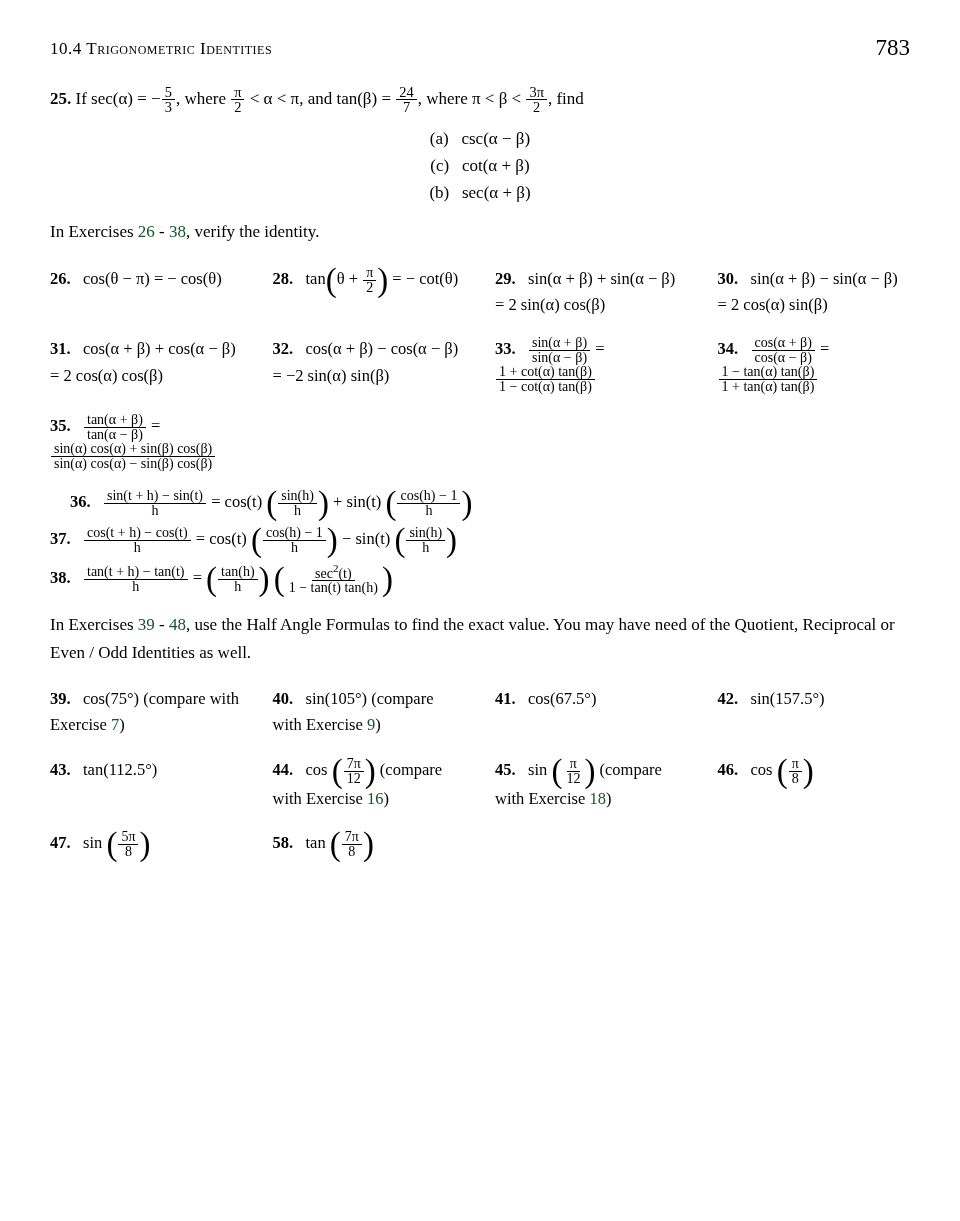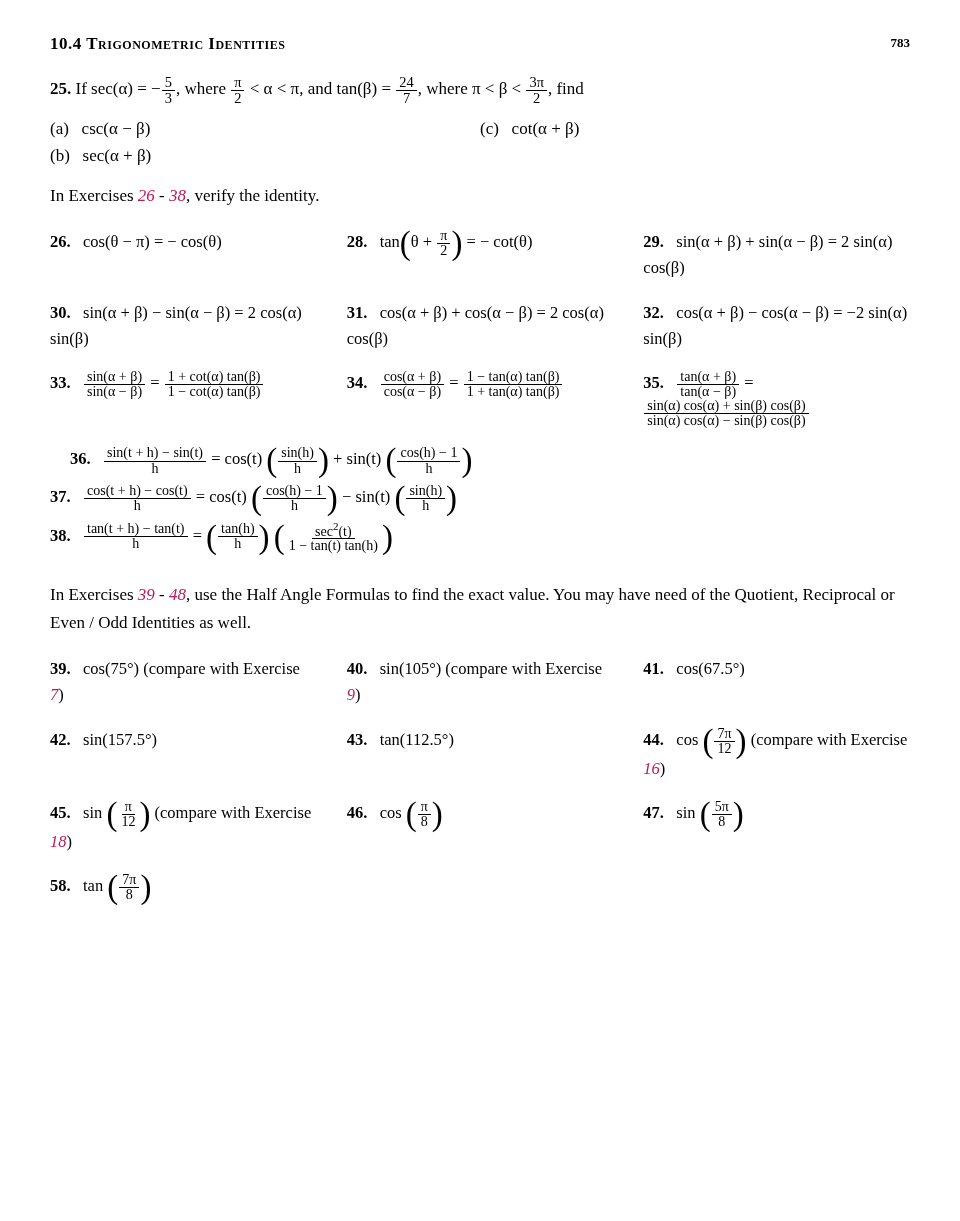"10.4 Trigonometric Identities" .page-header { font-weight: bold -> none }
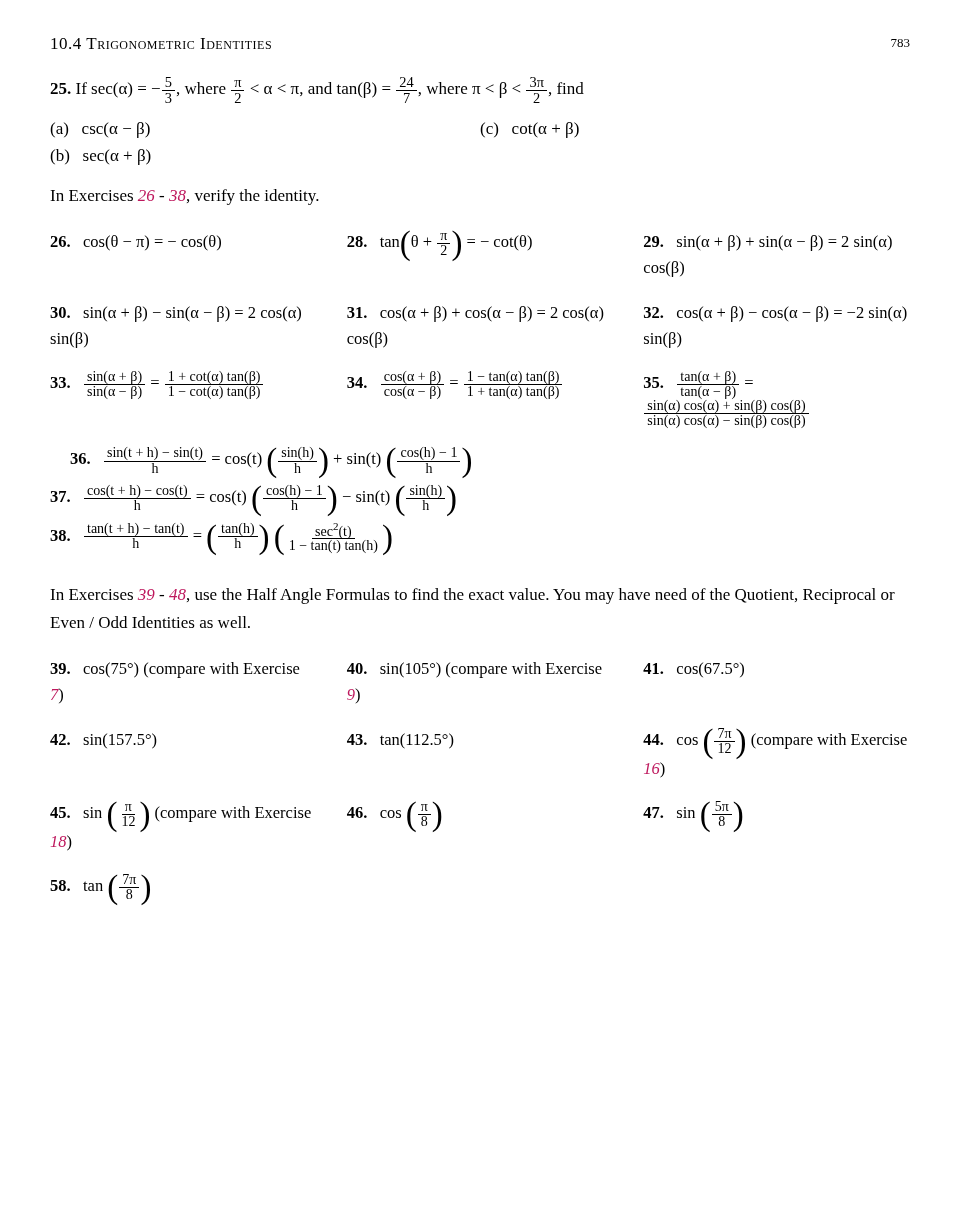"783" .page-header .page-number { font-size: 13px -> 23px }
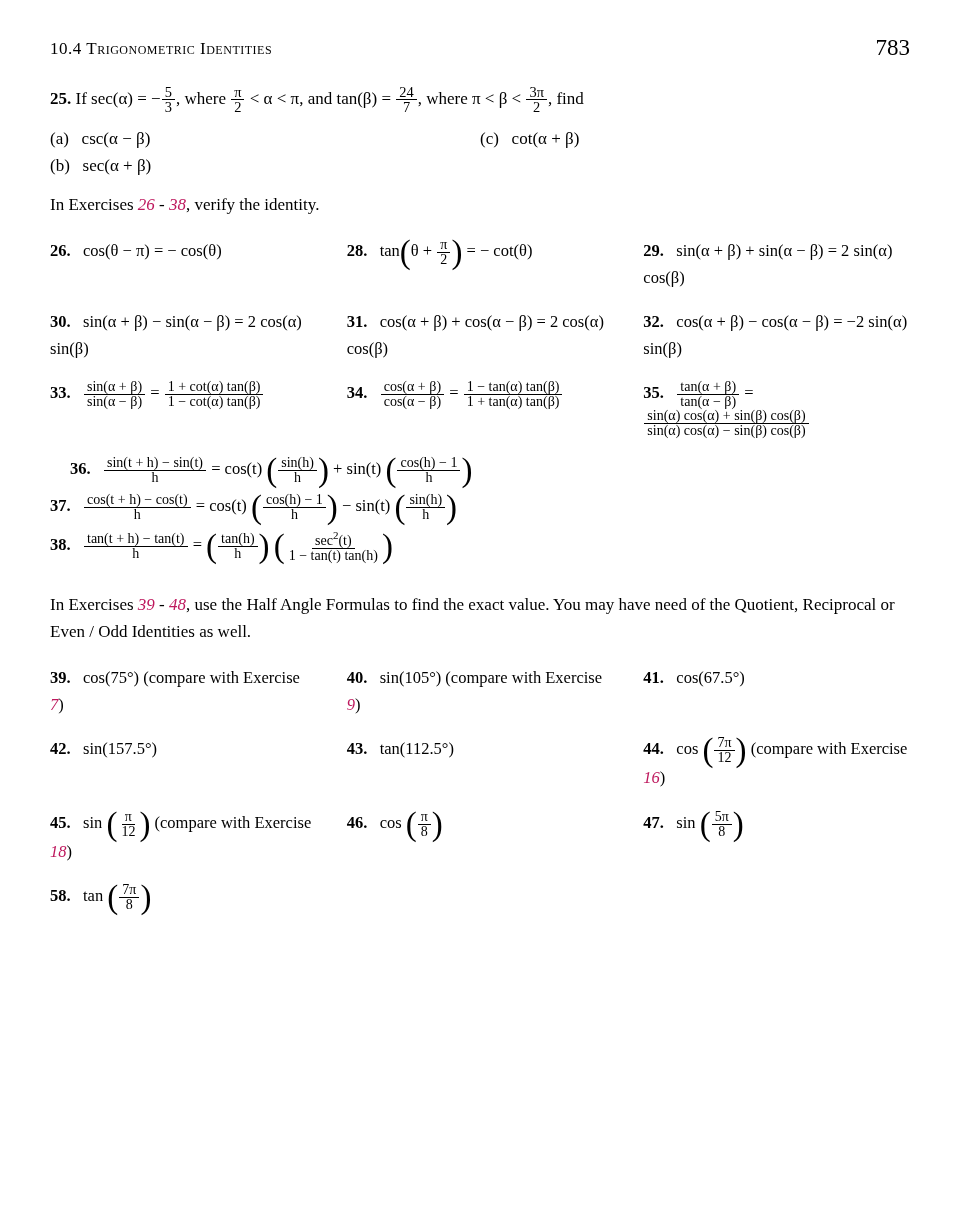"(a) csc(α − β)" div { grid-template-columns: 1fr 1fr -> 1fr; text-align: none -> center }
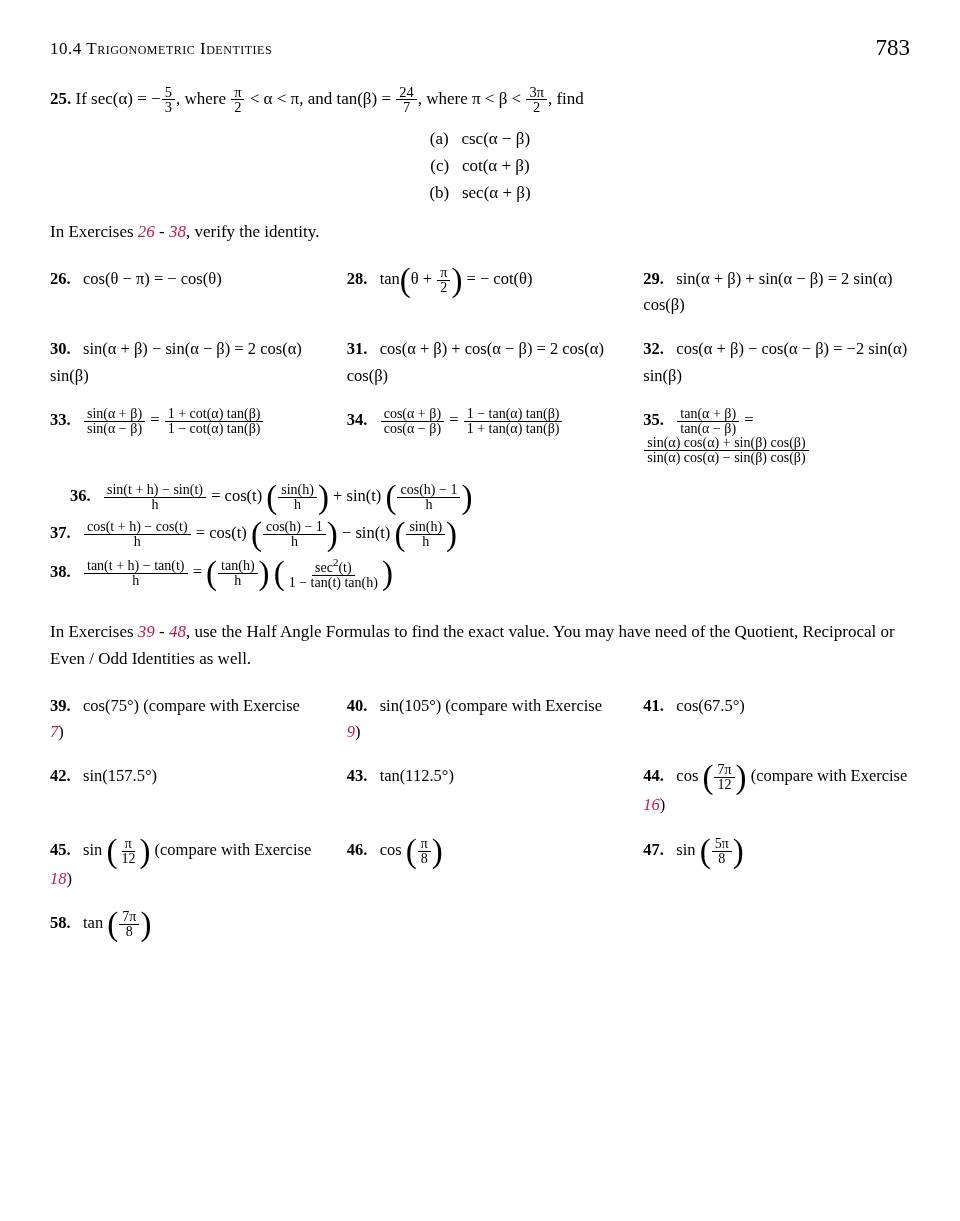"26" .section-intro a, .link { color: #be185d -> #14532d; font-style: italic -> none }
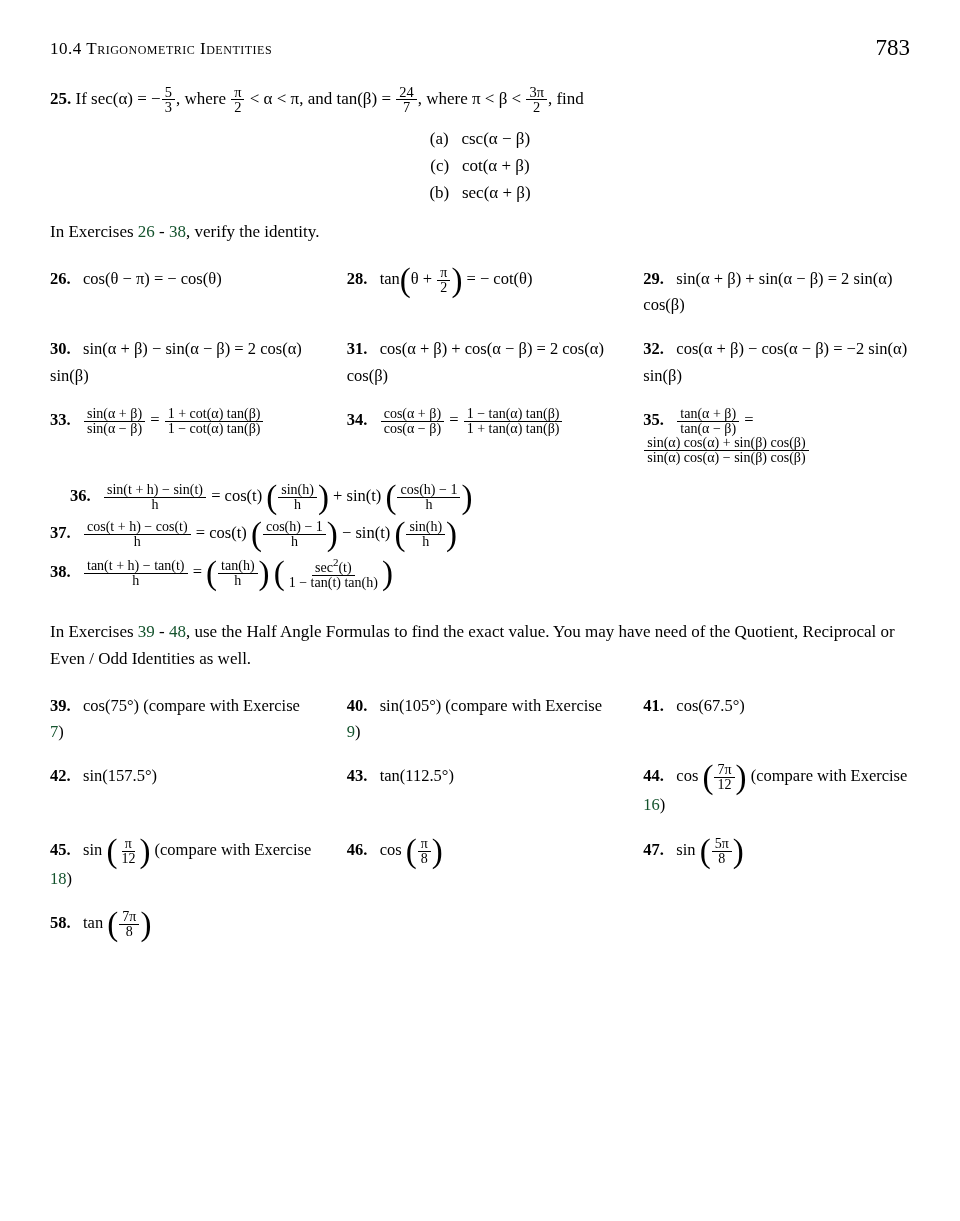"26. cos(θ − π) =" .two-col { grid-template-columns: 1fr 1fr 1fr -> 1fr 1fr 1fr 1fr }
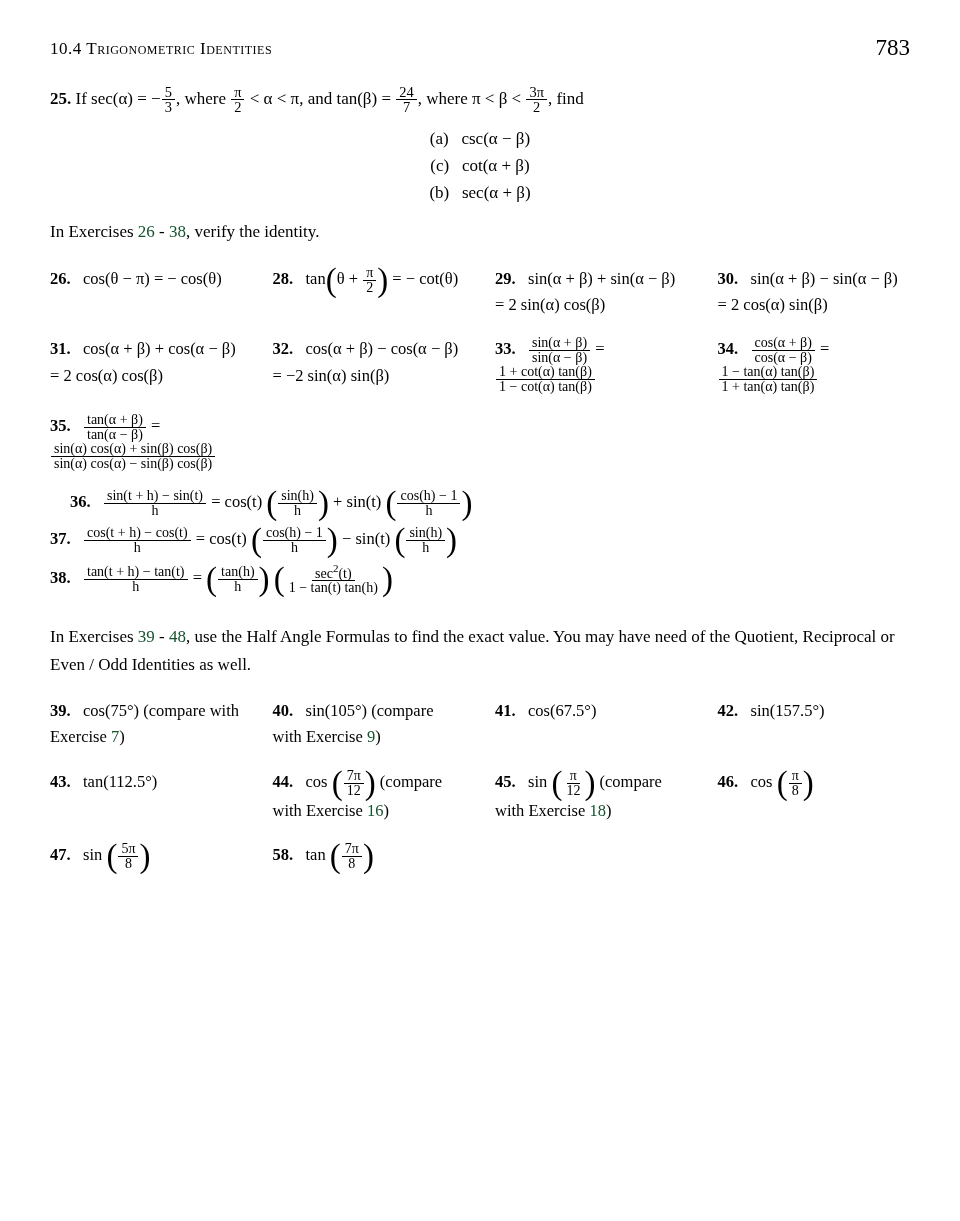"In Exercises 39 - 48," div.para { margin-top: 28px -> 16px }
